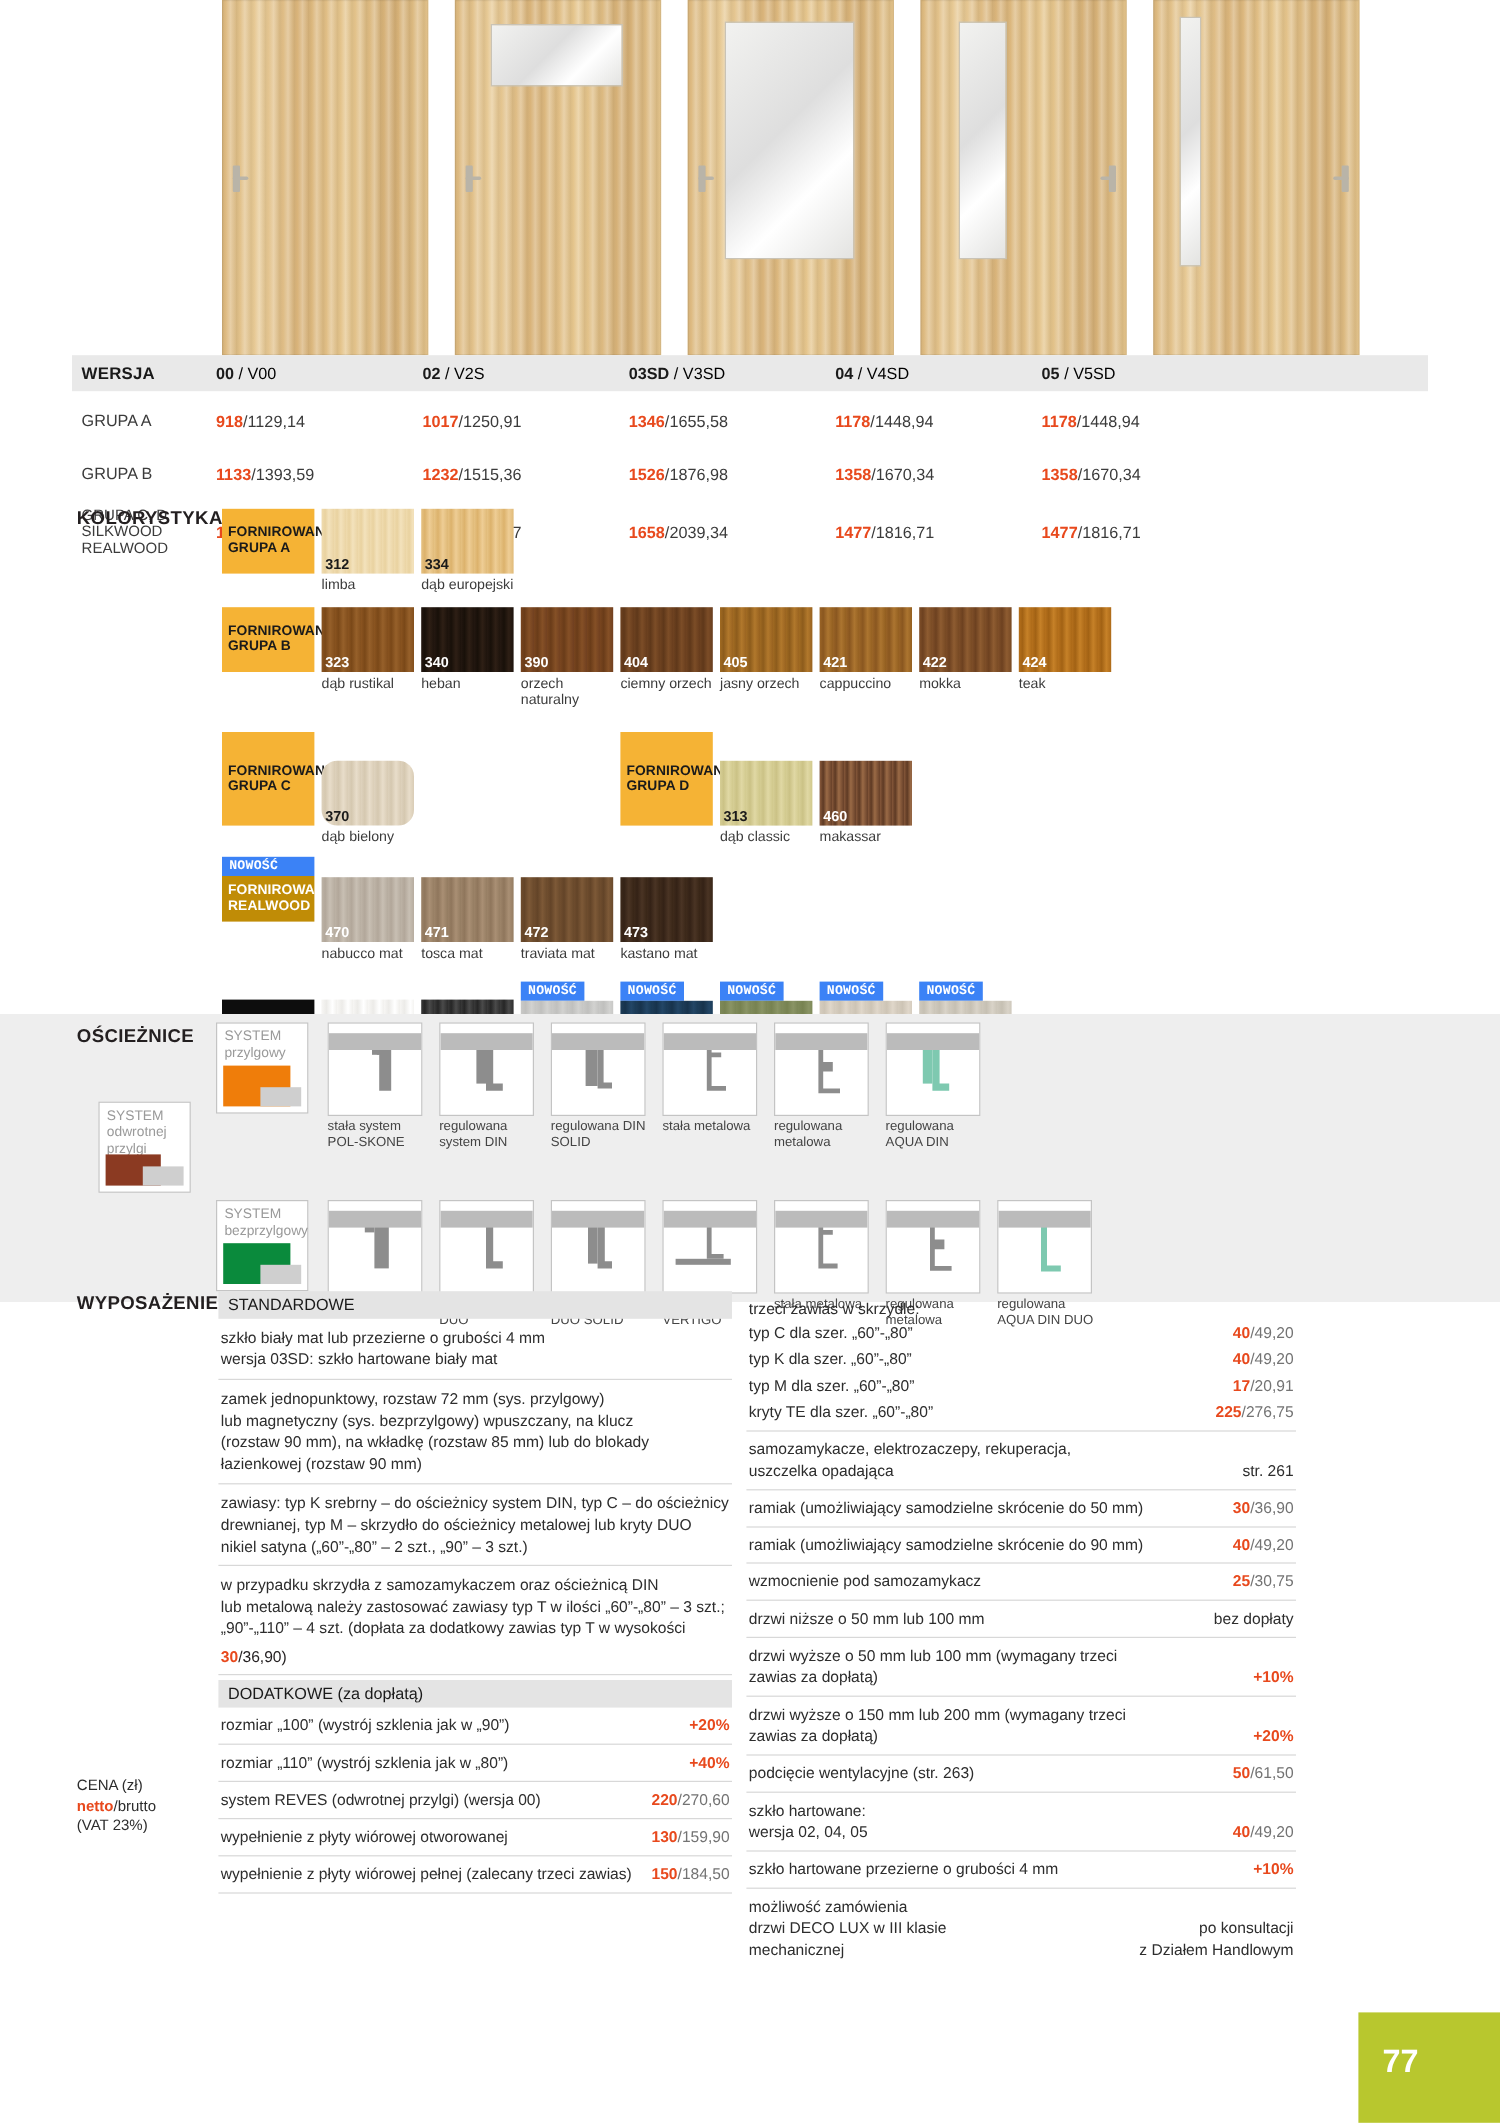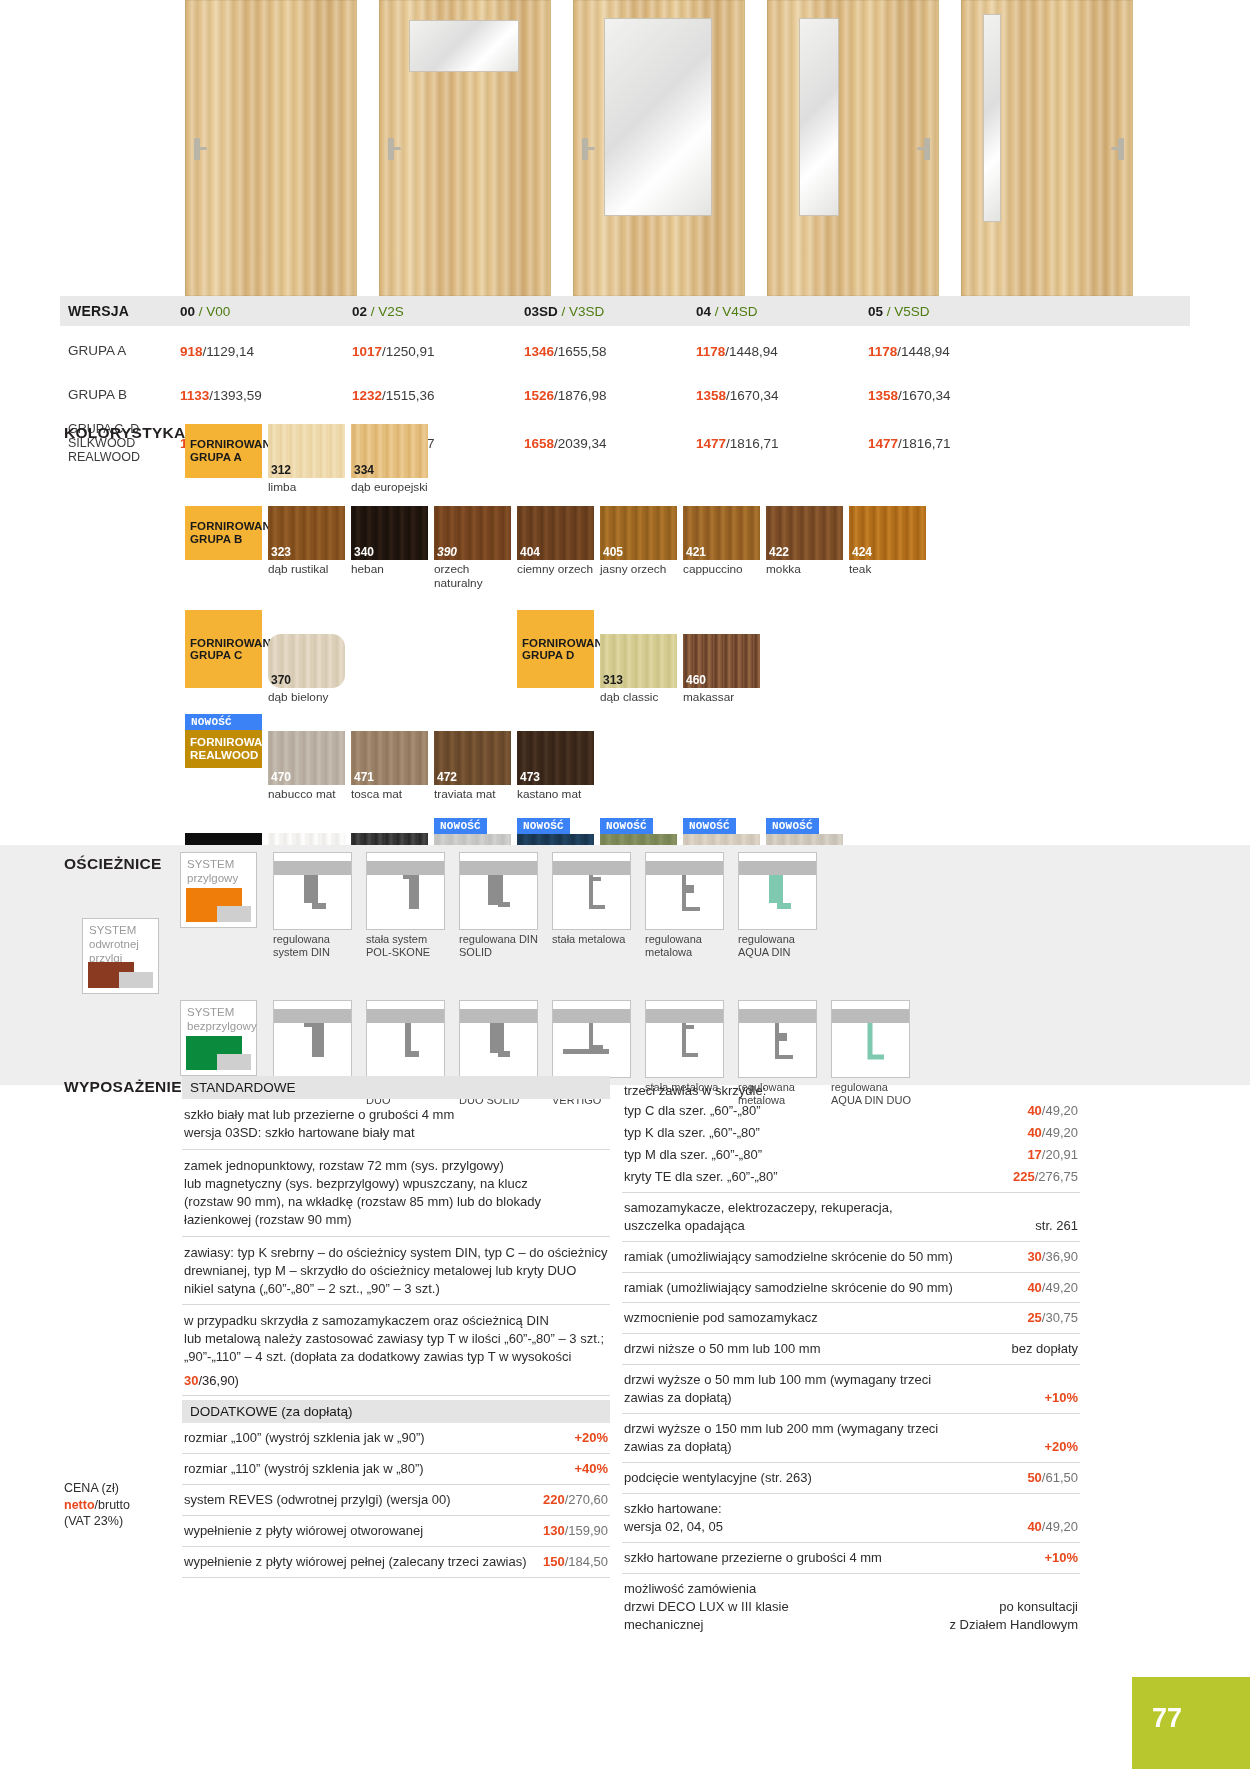"/ V00" .prow .cel .vl { color: #4d7c0f -> #000000 }
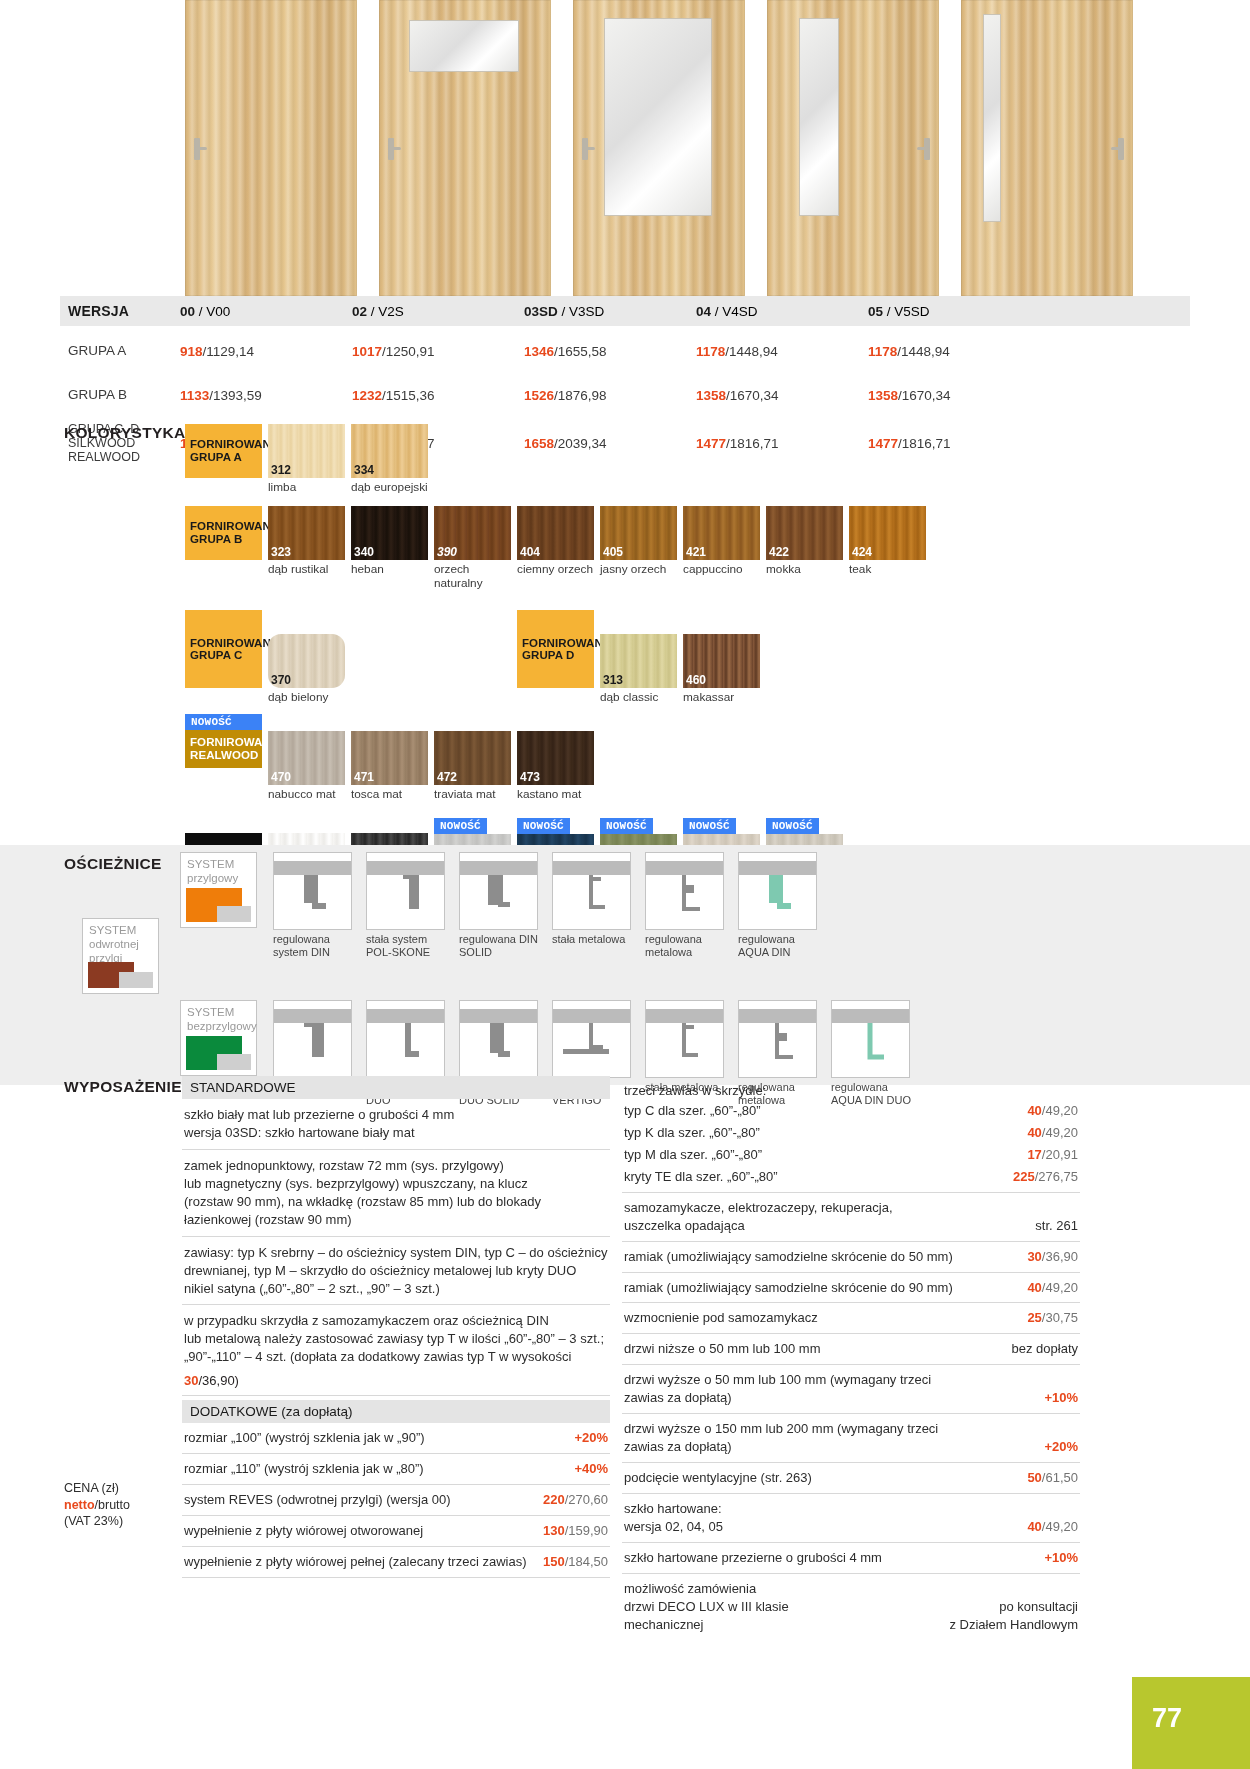"390" .w-orzech { font-style: italic -> none }
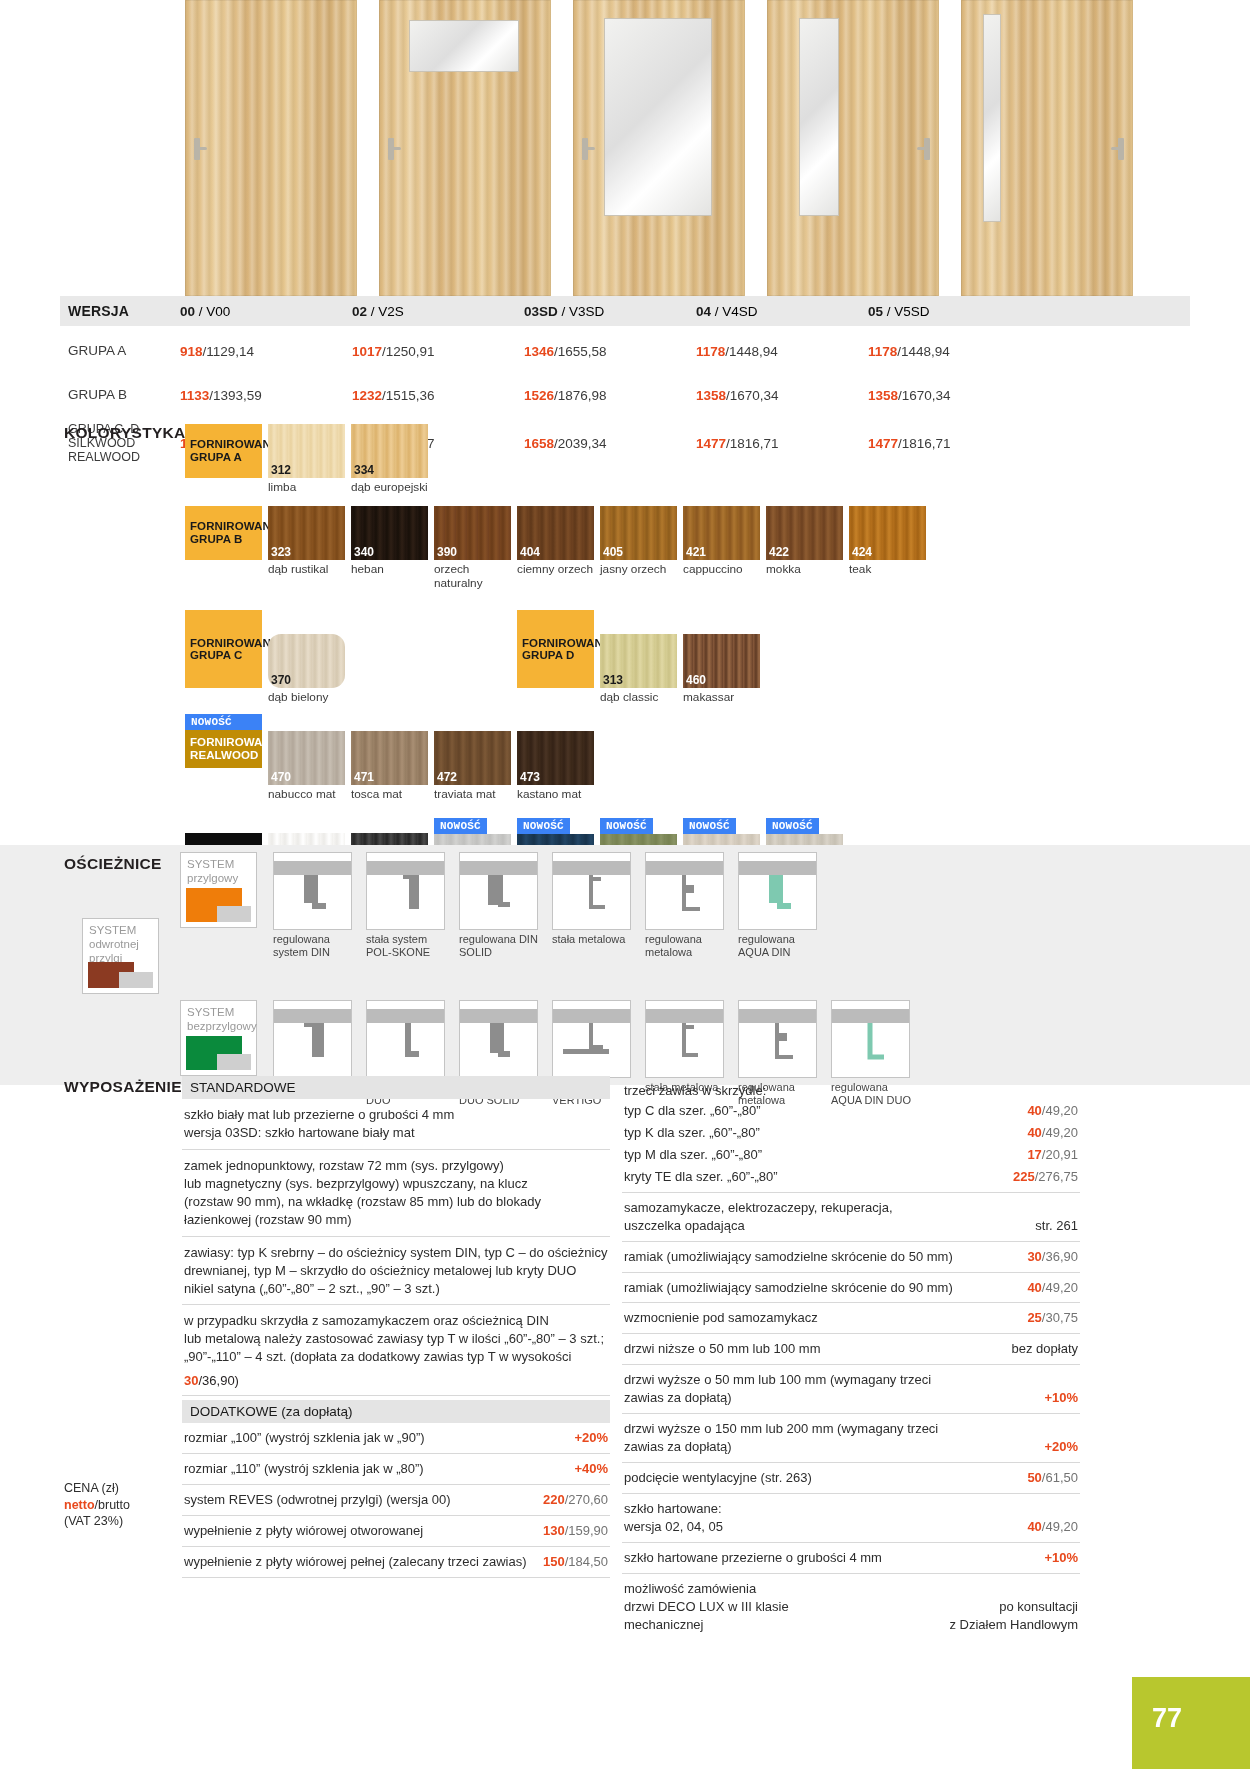"regulowana system DIN" div.dcell { order: before "stała system POL-SKONE" -> after "stała system POL-SKONE" }
